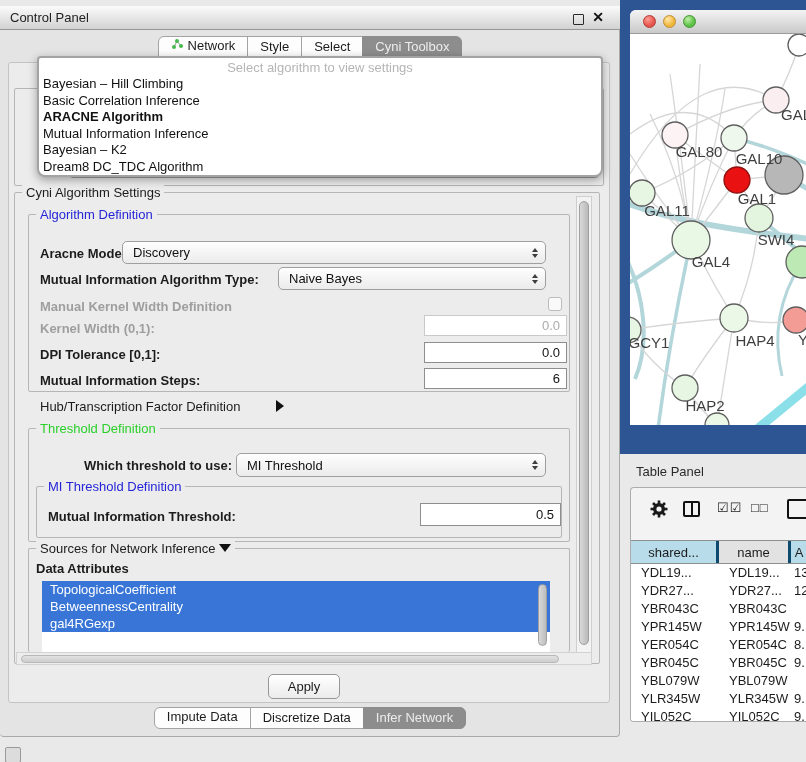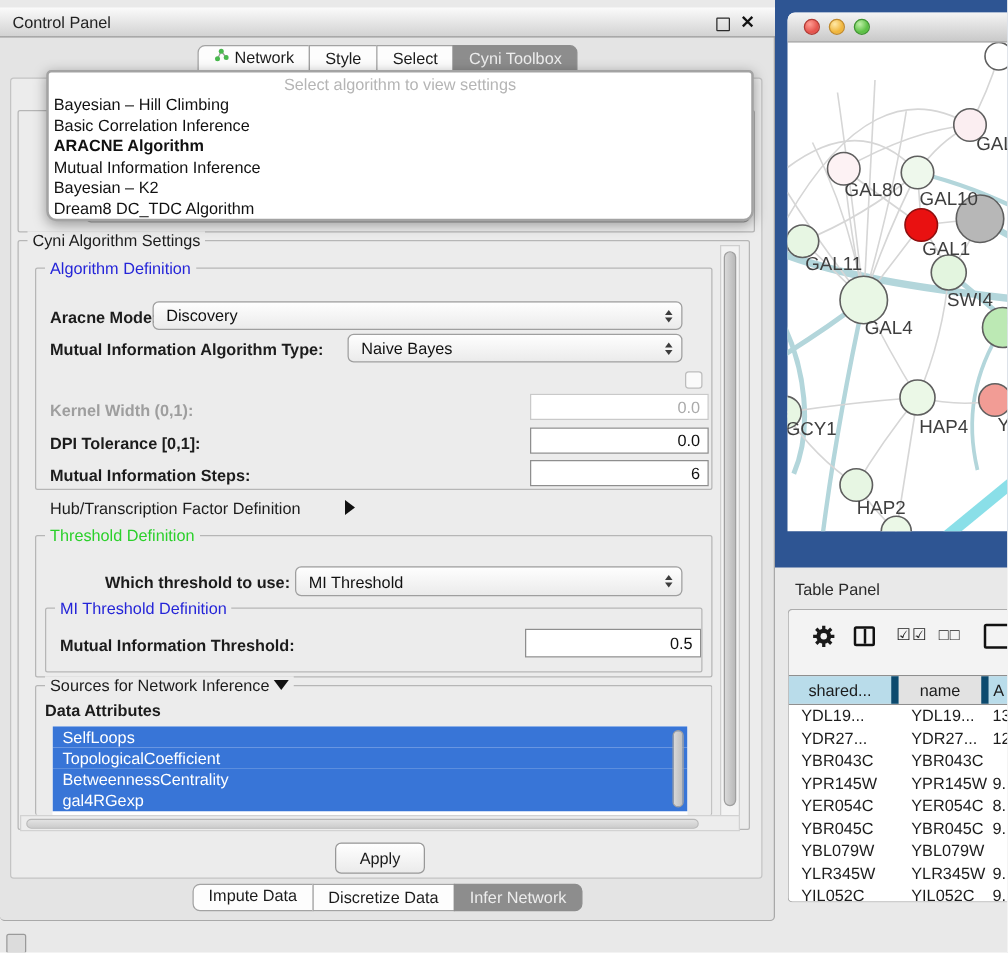"Manual Kernel Width Definition" span.lbl { html: none -> <span>Manual Kernel Width Definition</span> }
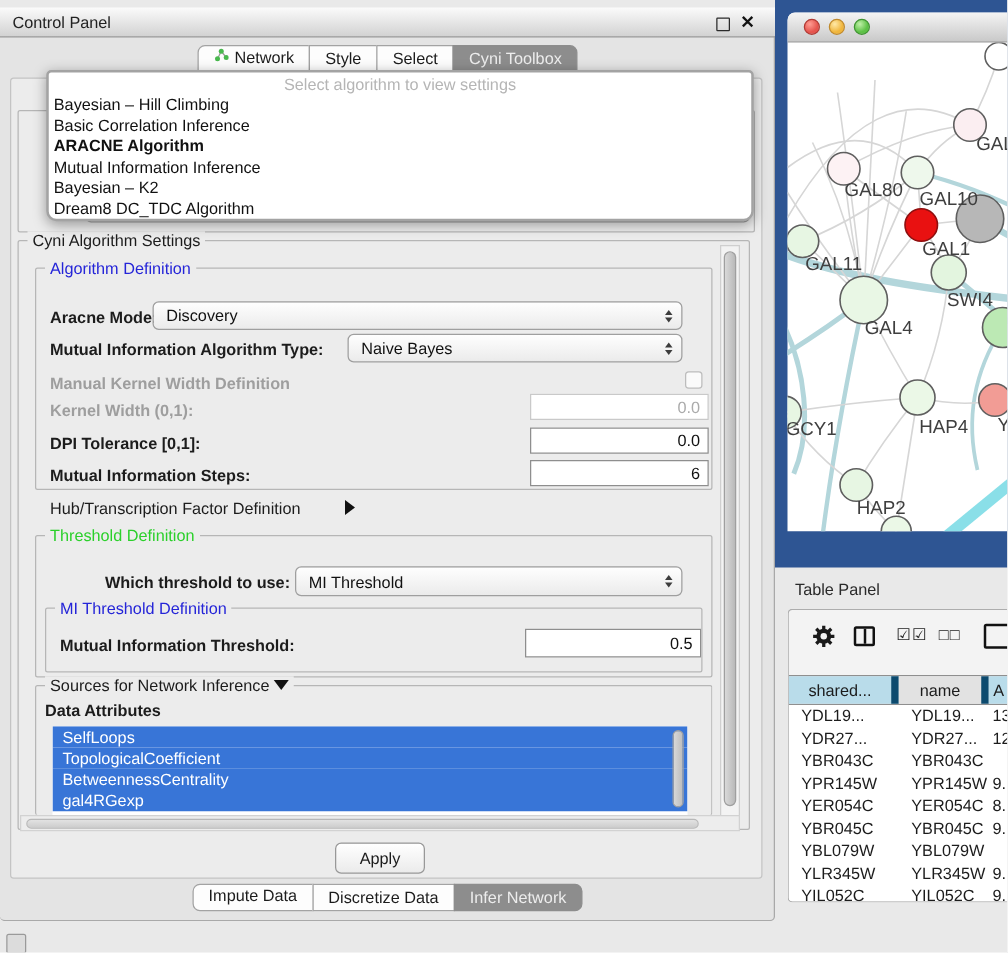"shared..." .tp-hcell { border-right: 6px solid #0c4a6e -> 3px solid #0c4a6e }
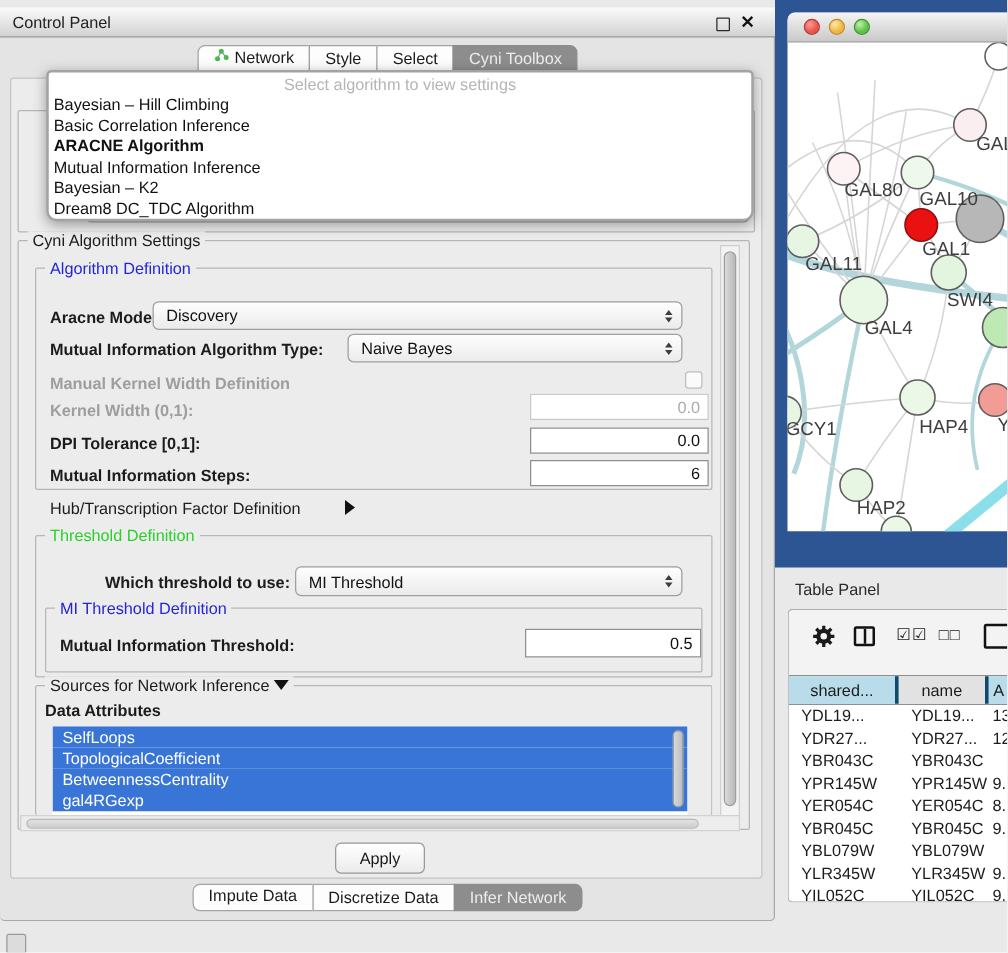"SelfLoops" div.attr-item { html: <div>SelfLoops</div> -> none }
